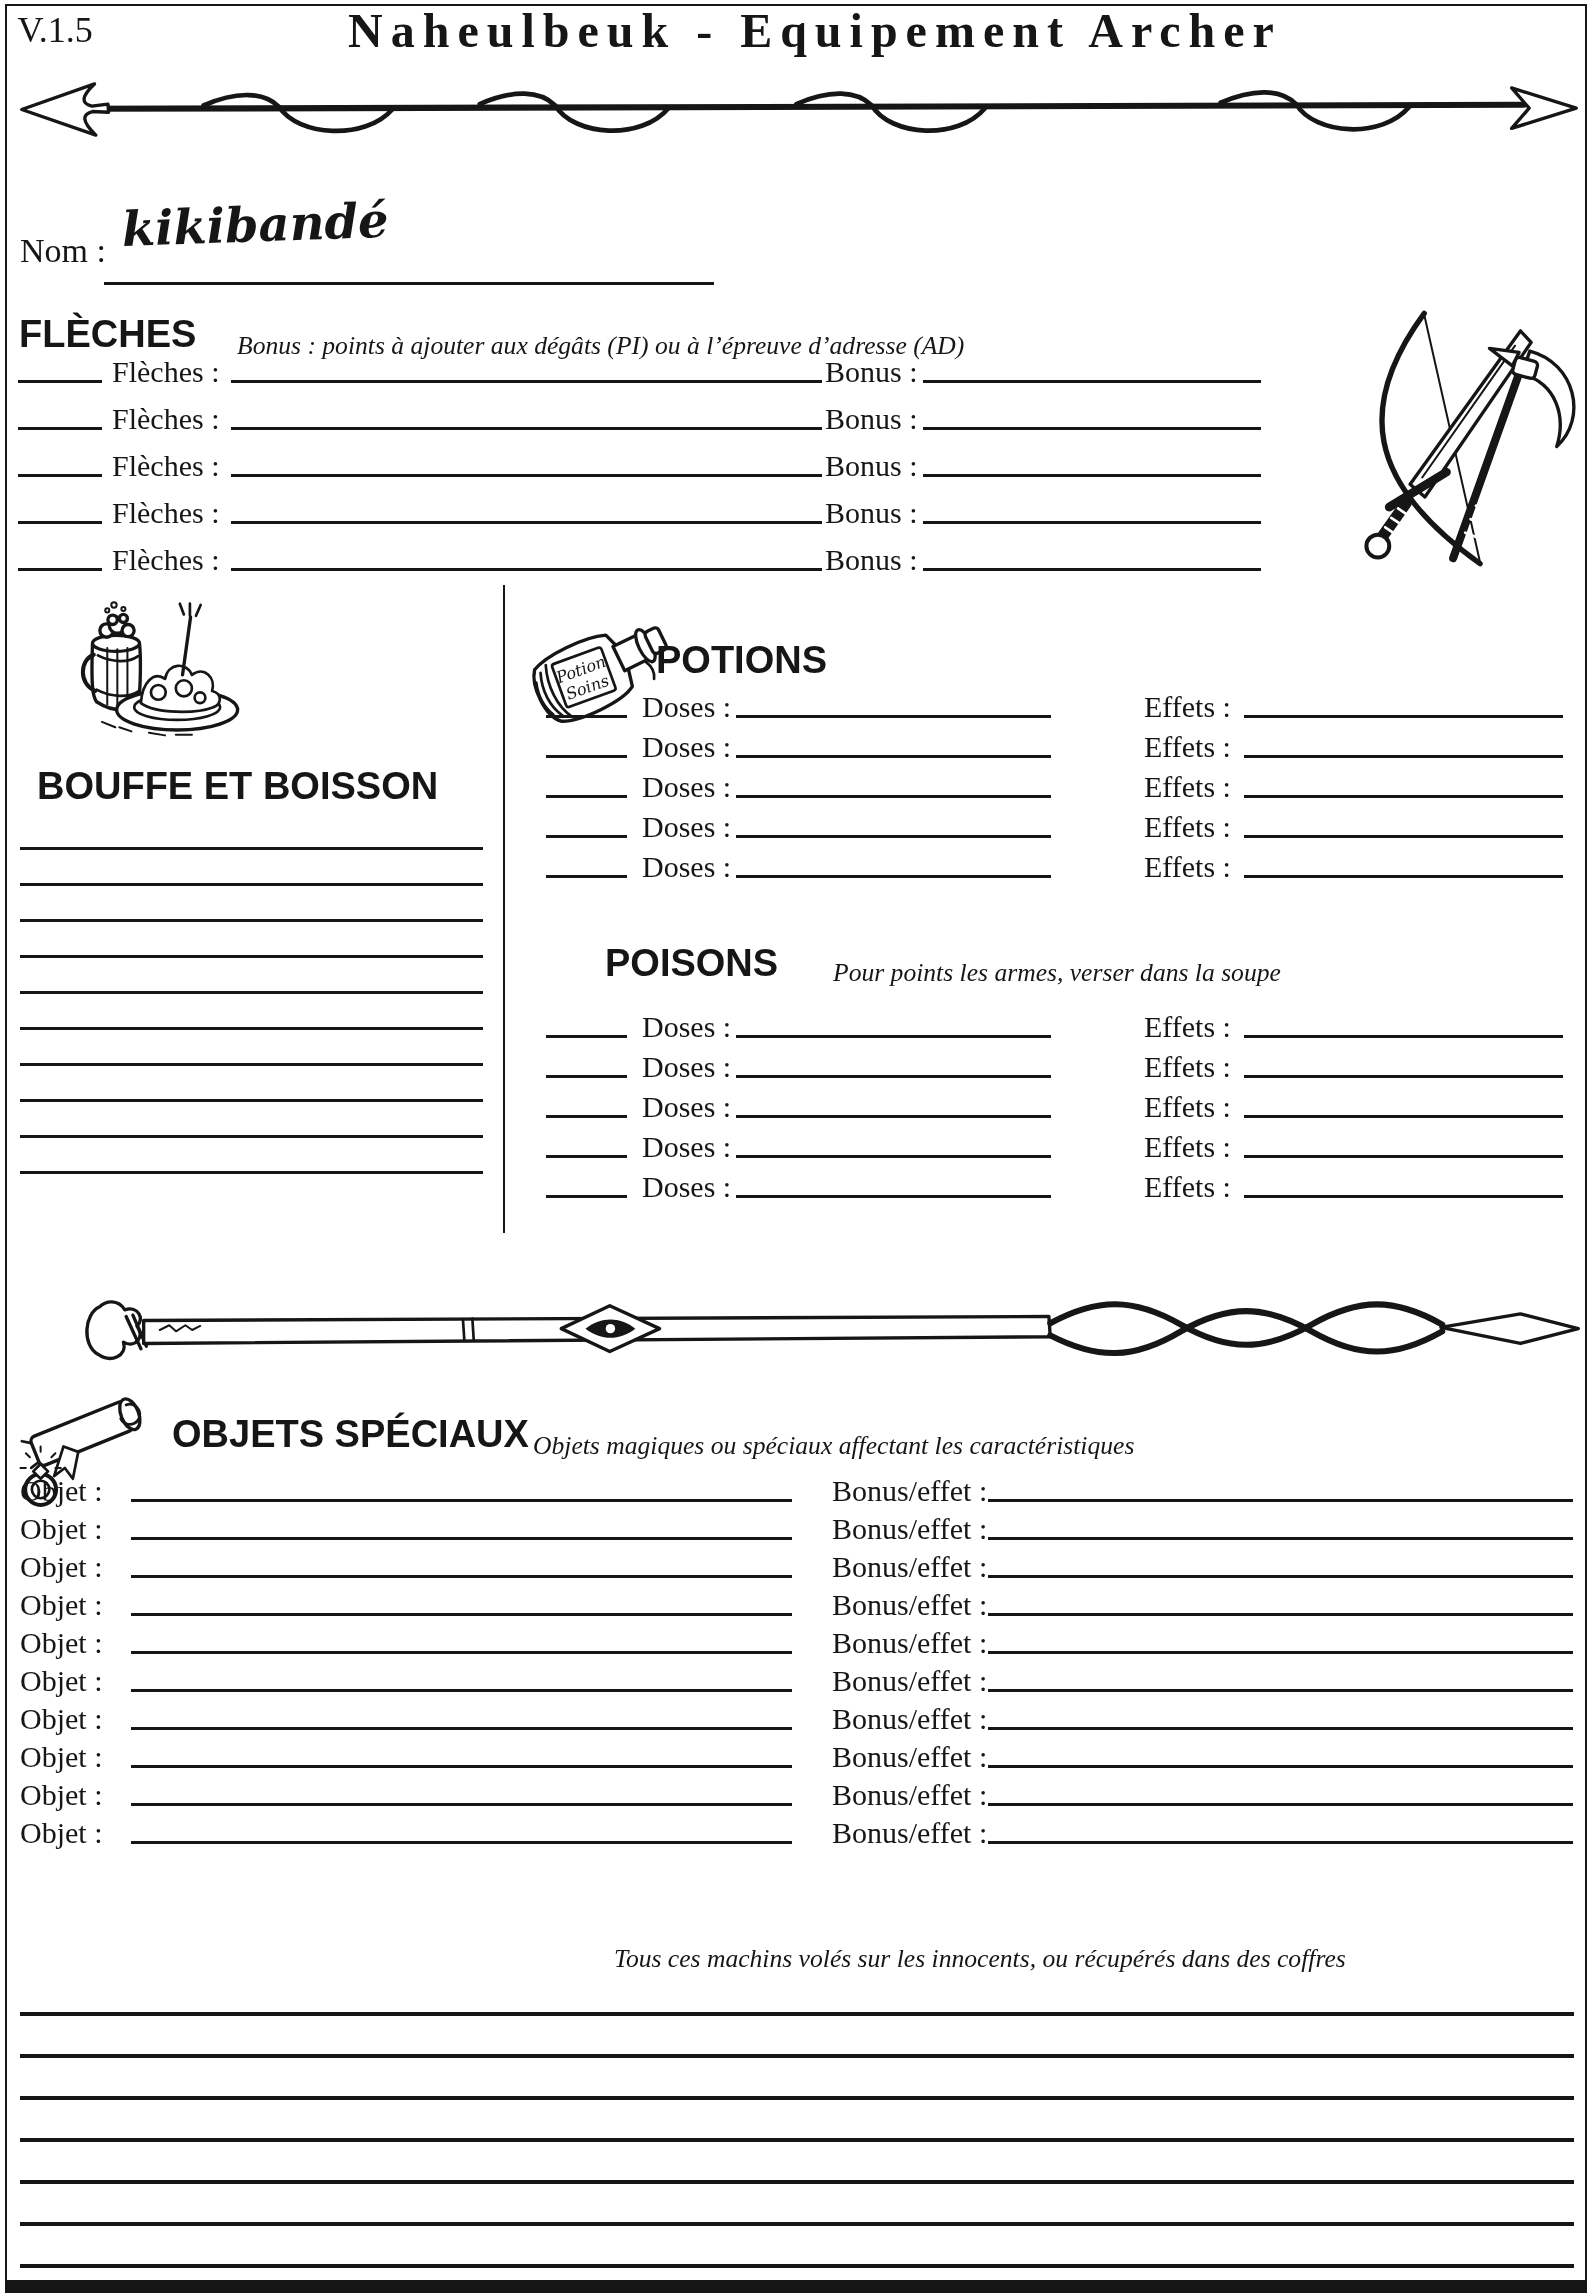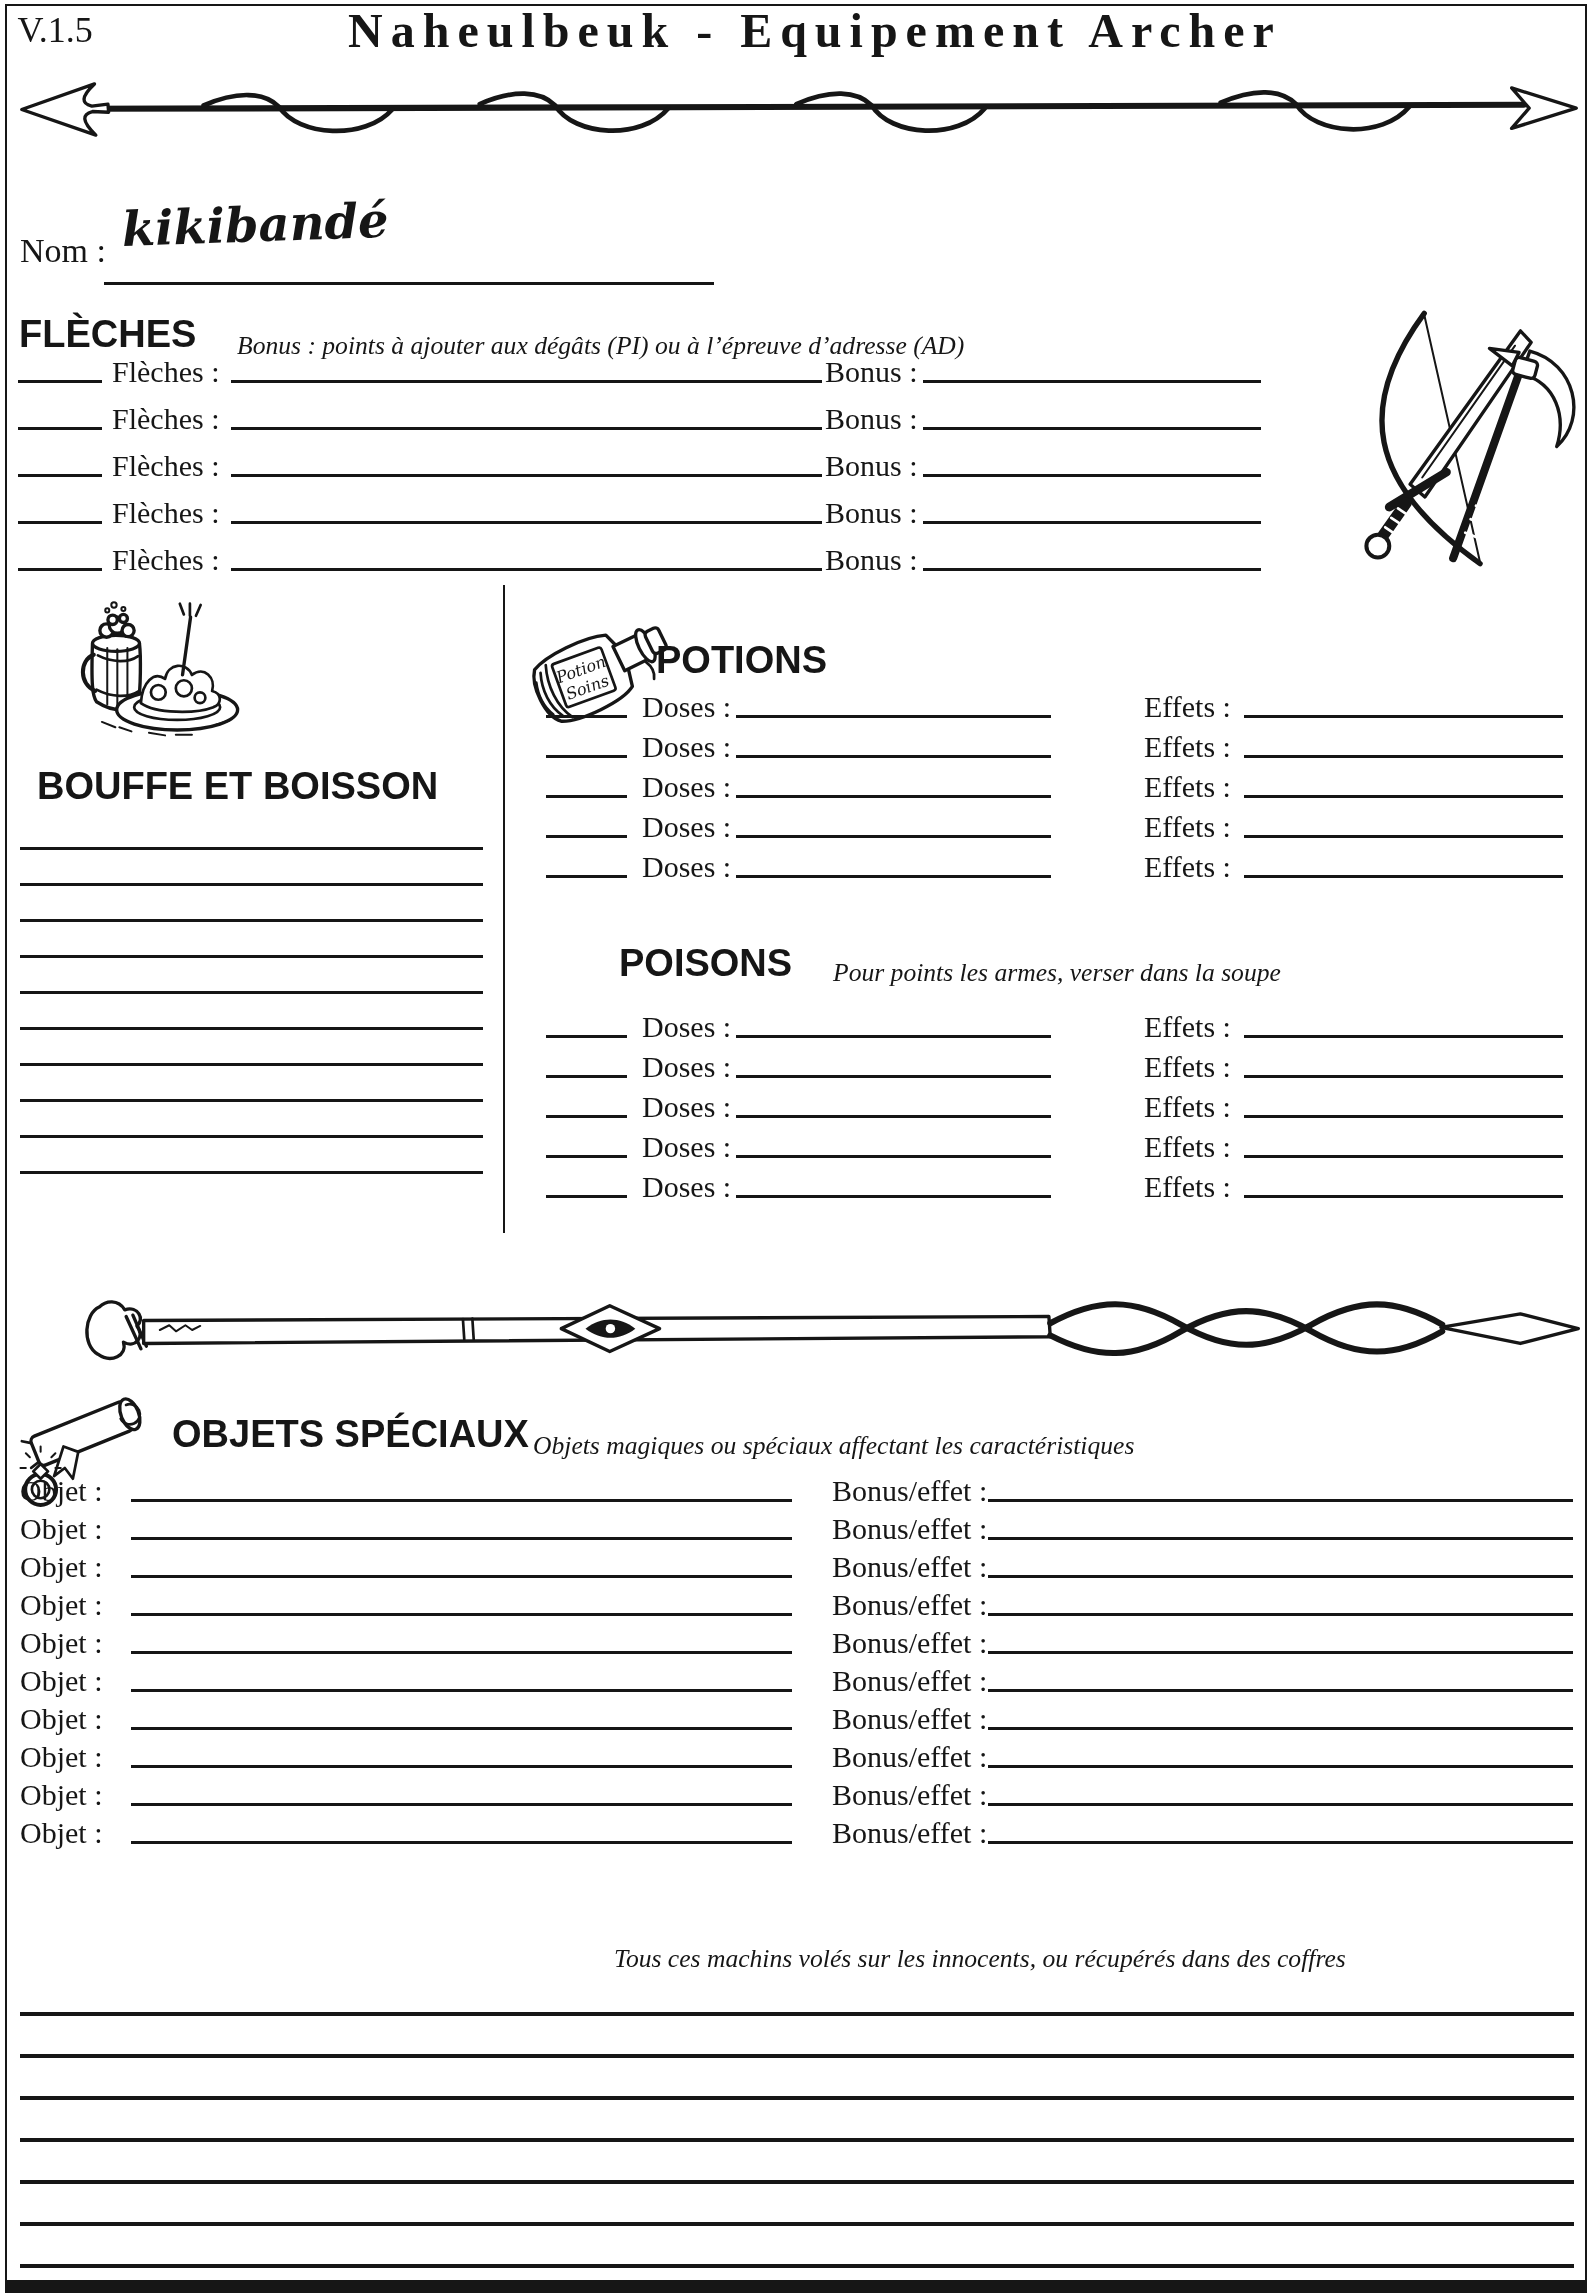"POISONS" .poisons-heading { left: 619px -> 605px }
